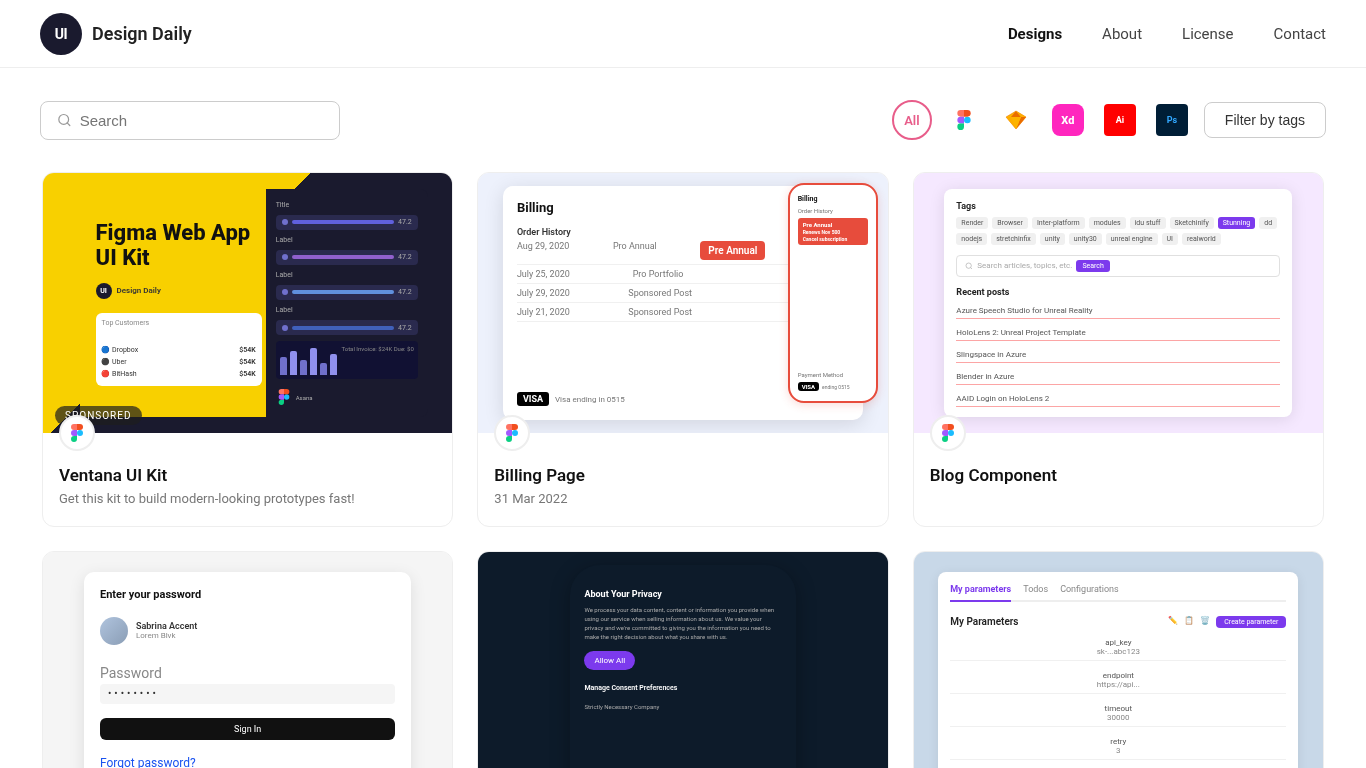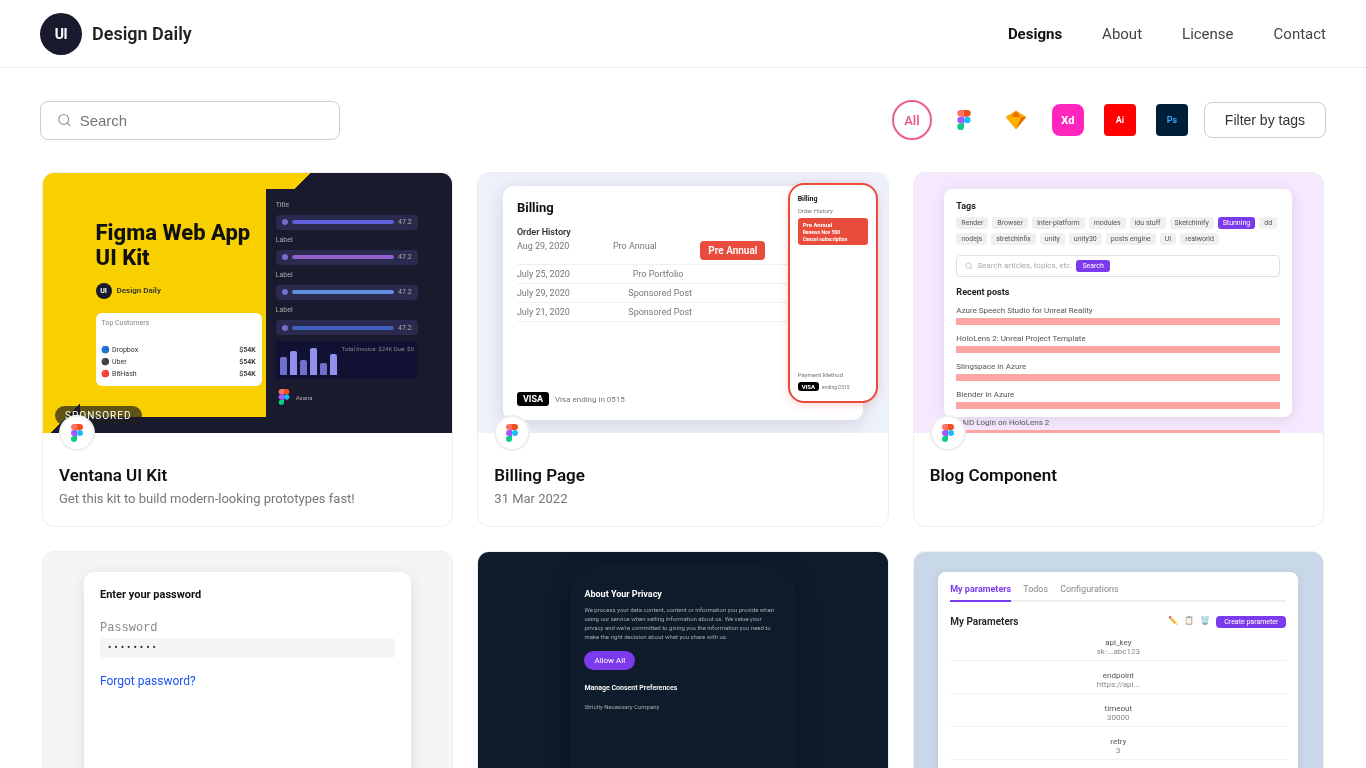"posts engine" span.blog-tag { text: posts -> unreal }
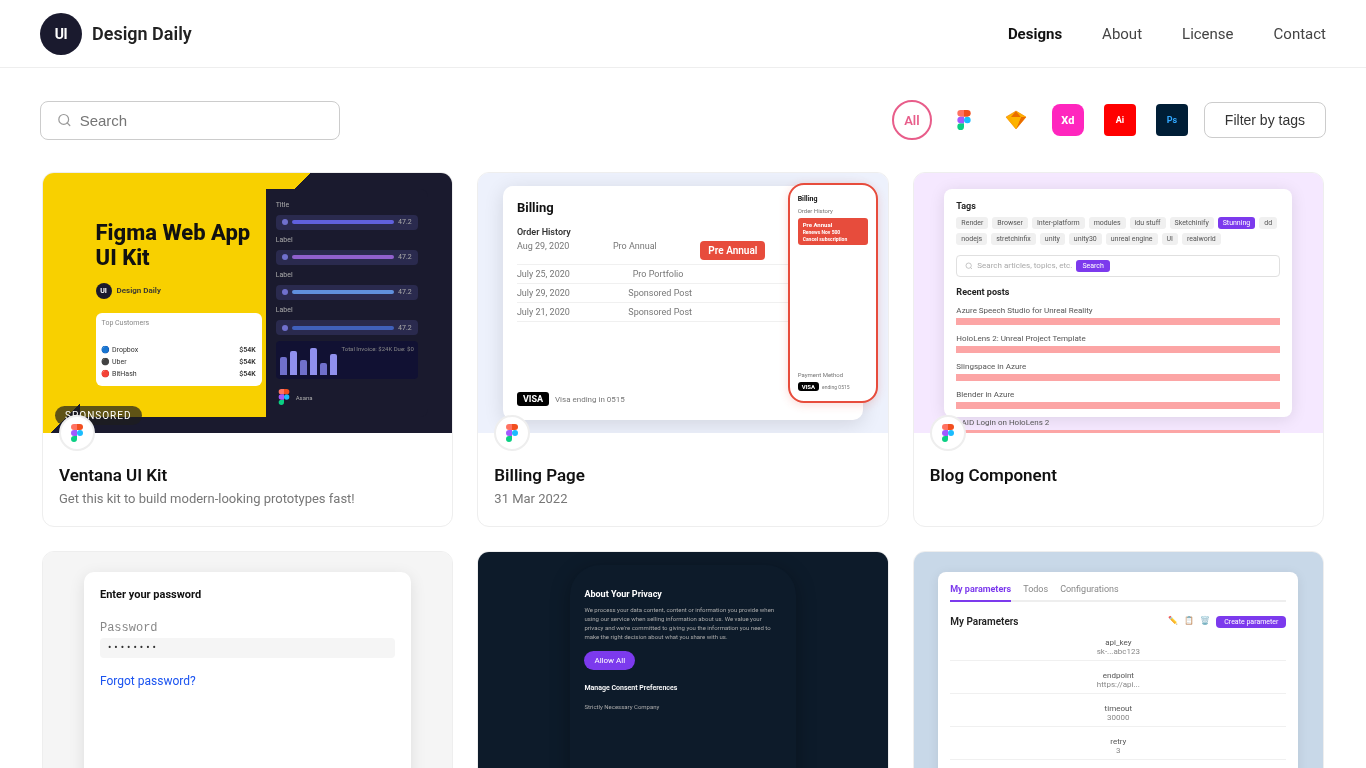"Azure Speech Studio for Unreal" .blog-item { border-bottom: 7px solid #fca5a5 -> 1px solid #fca5a5 }
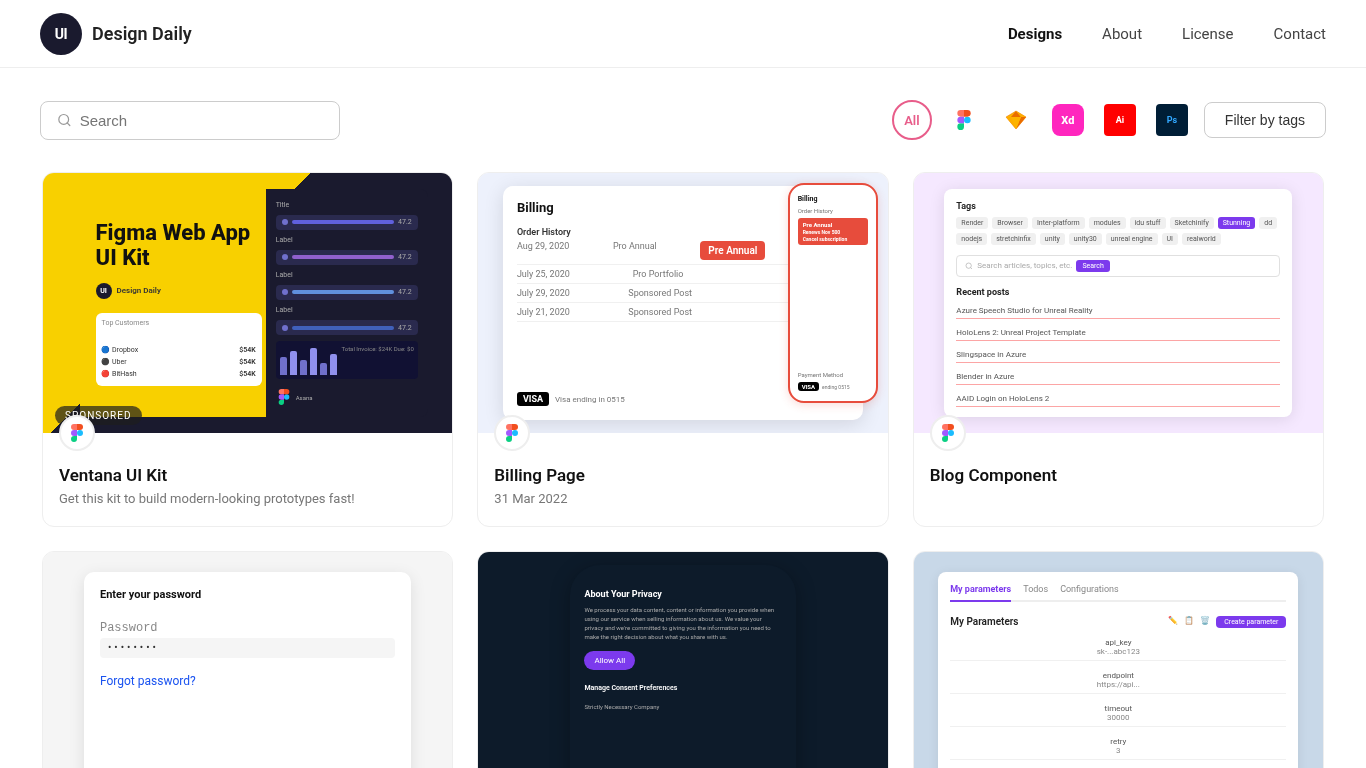"Sabrina Accent" div { html: none -> <div> <div></div> <div> <div>Sabrina Accent</div> <div>Lorem Blvk</div> </div> </div> }
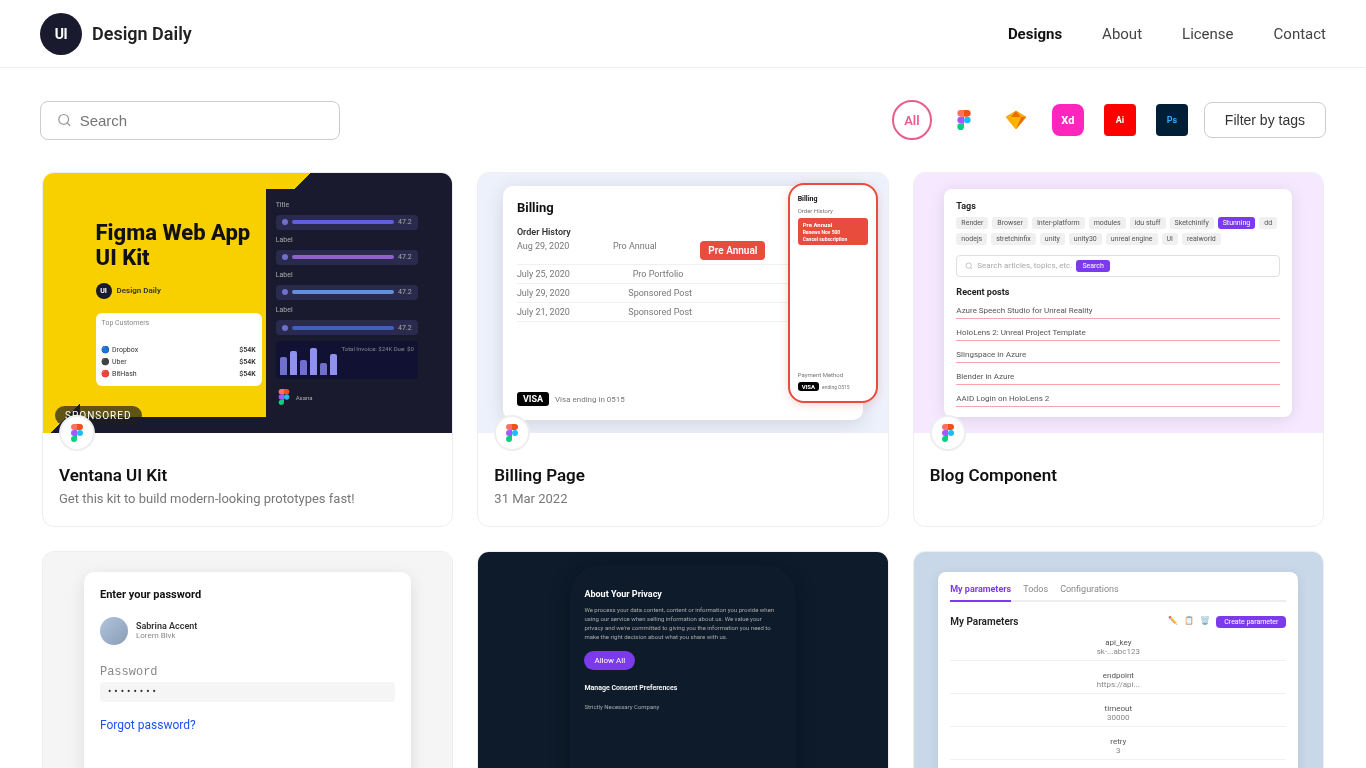"Password" .pwd-label { font-family: Liberation Mono, monospace -> none; font-size: 12px -> 14px }
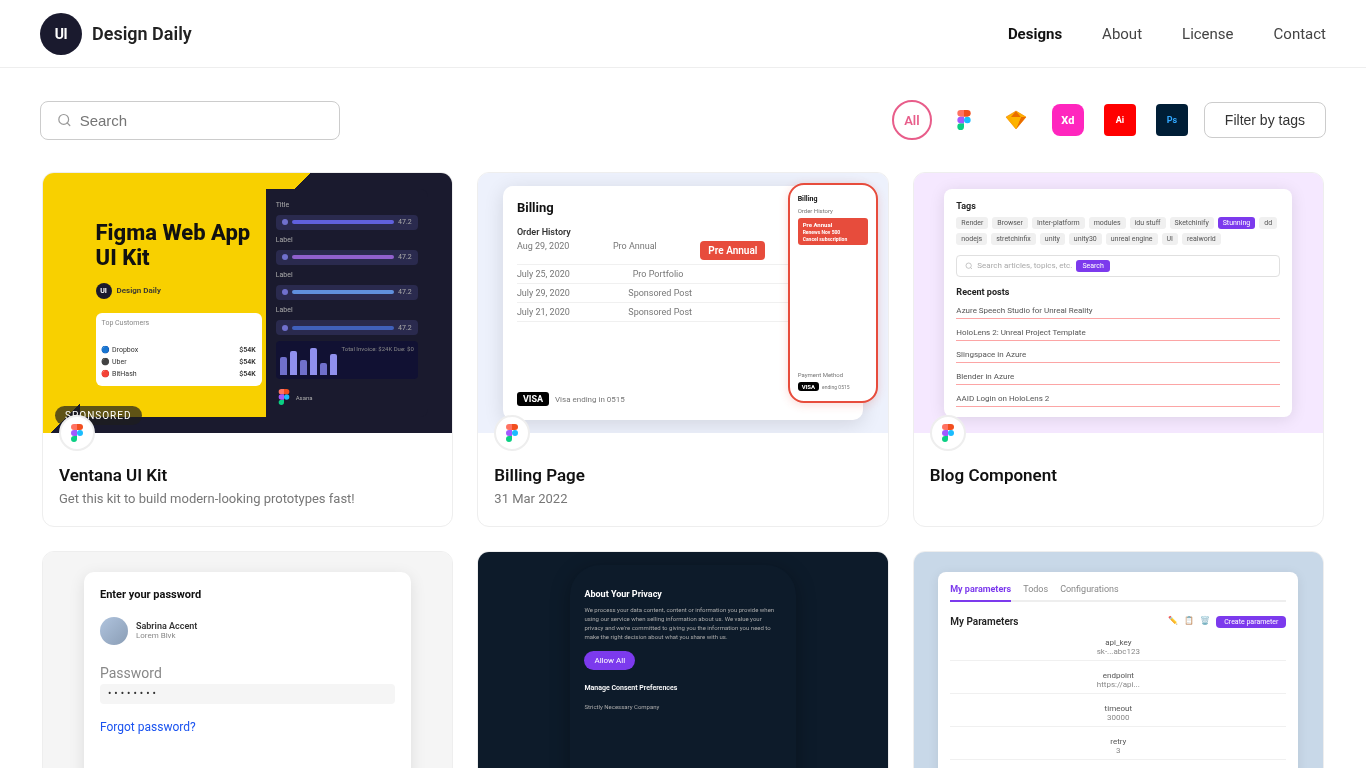"Sign In" div.pwd-btn { html: none -> <div>Sign In</div> }
